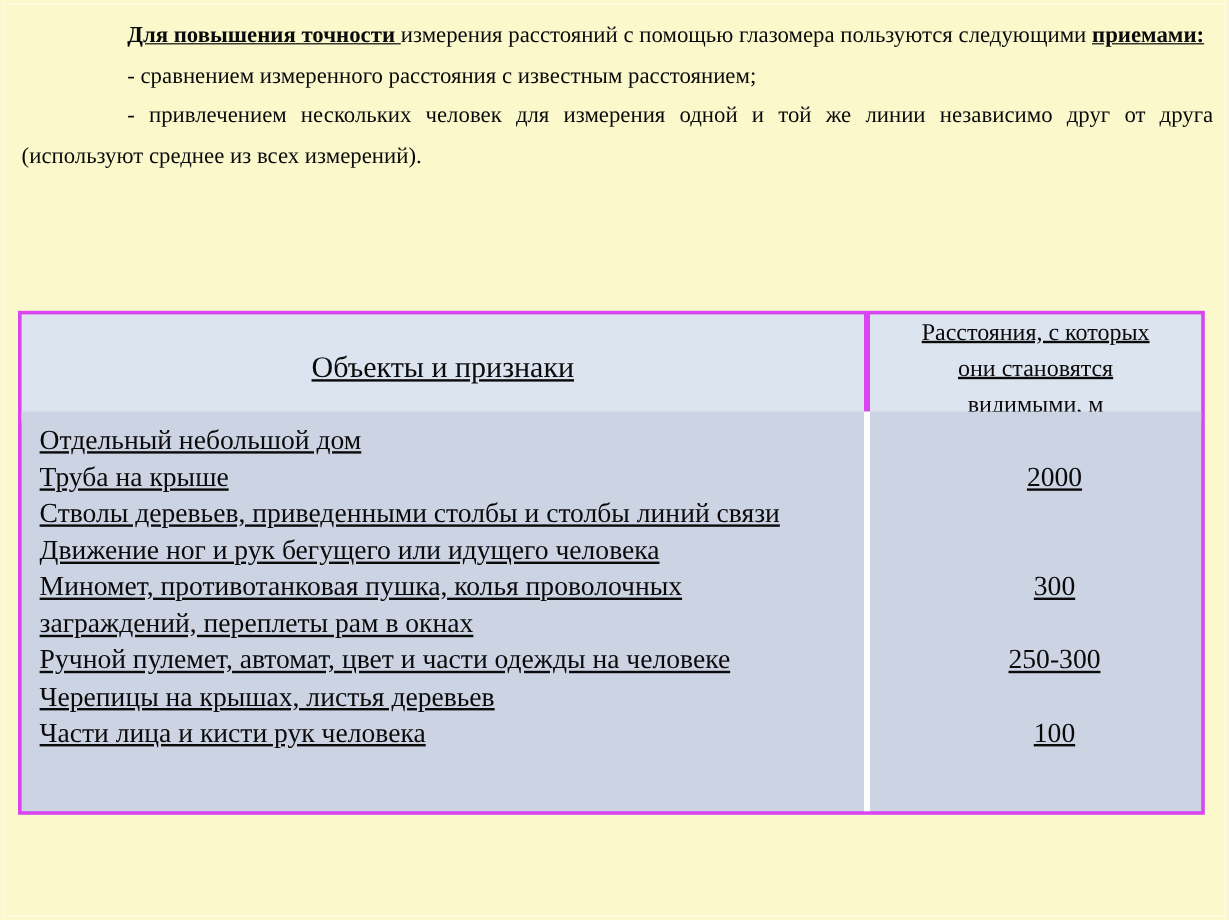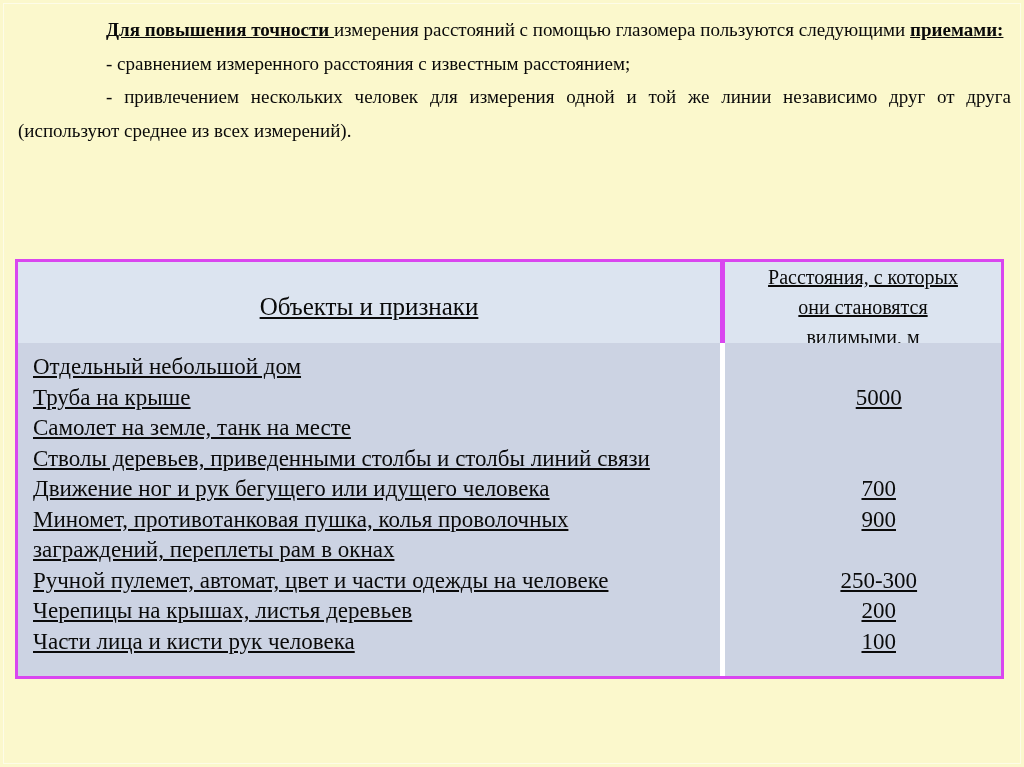"5000" div.tvalue { text: 5000 -> 2000 }
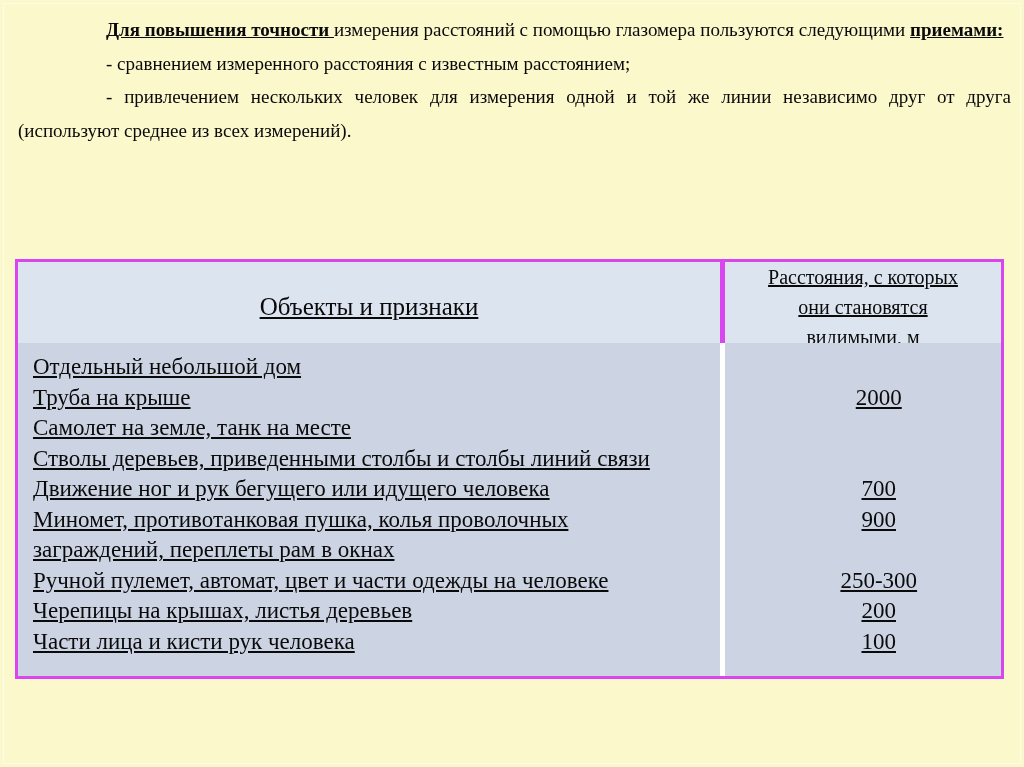"Самолет на земле, танк на" div.tlabel { html: <div>Самолет на земле, танк на месте</div> -> none }
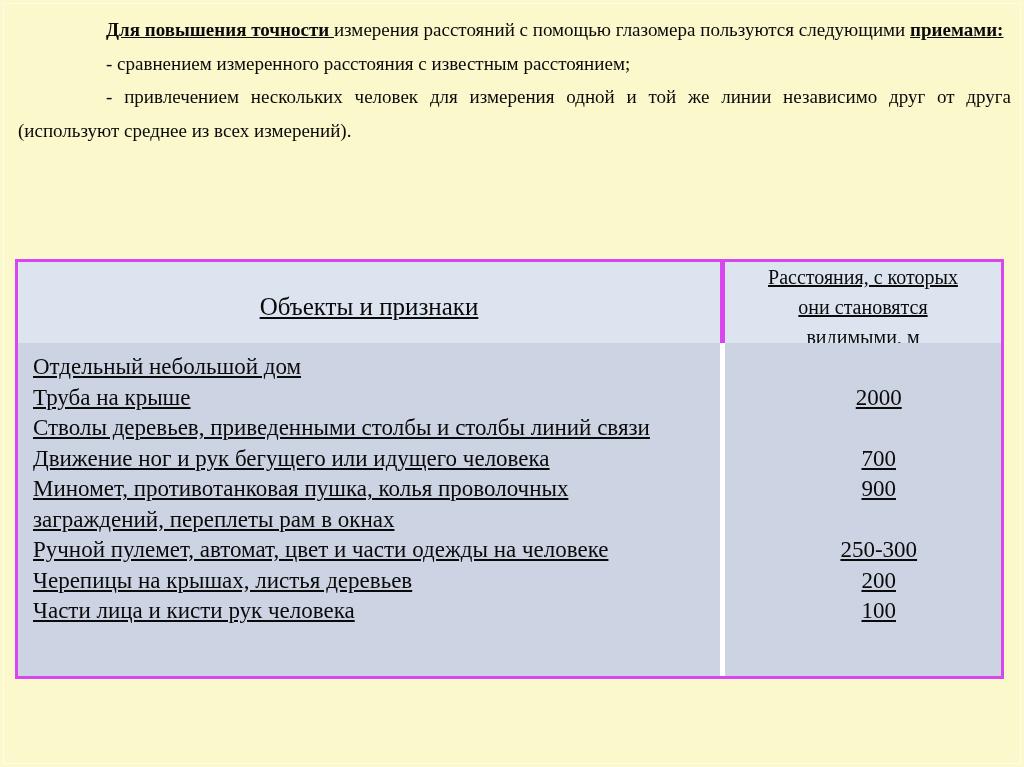"700" div.tvalue { html: <div>700</div> -> none }
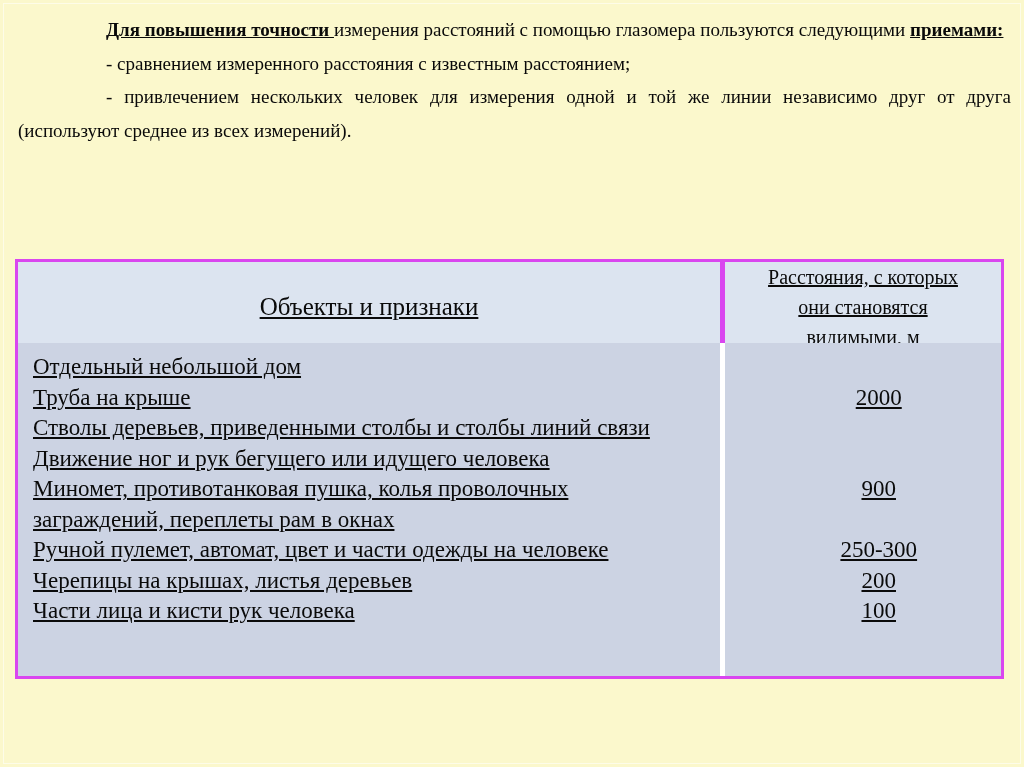"900" div.tvalue { text: 900 -> 300 }
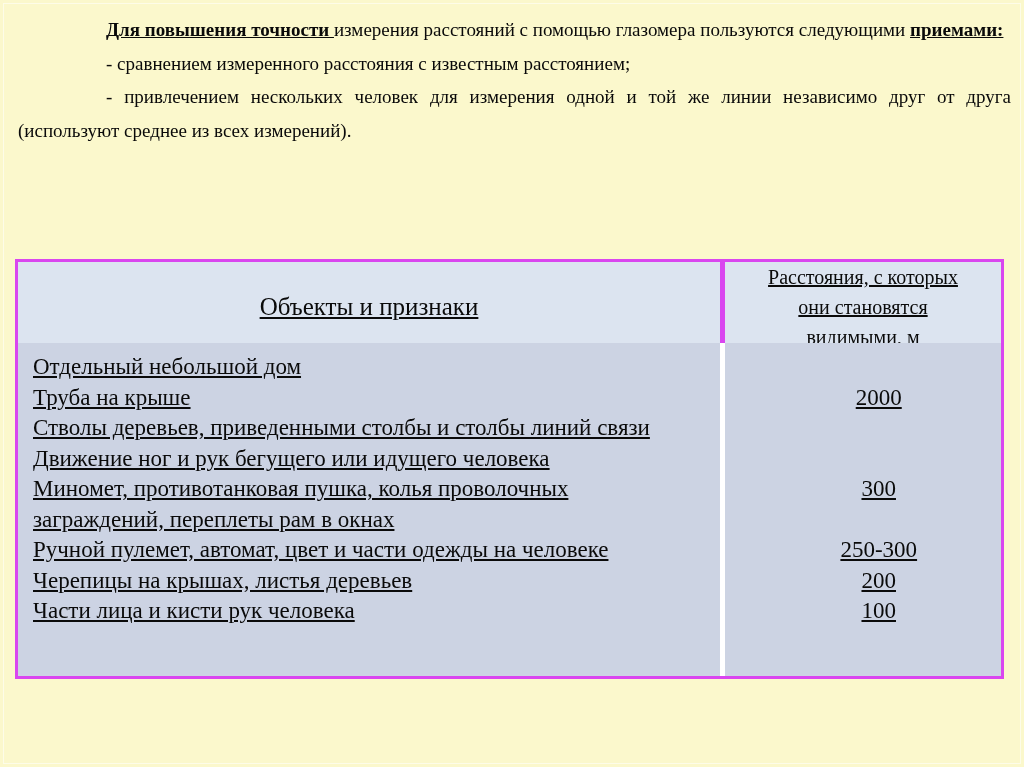"200" div.tvalue { html: <div>200</div> -> none }
